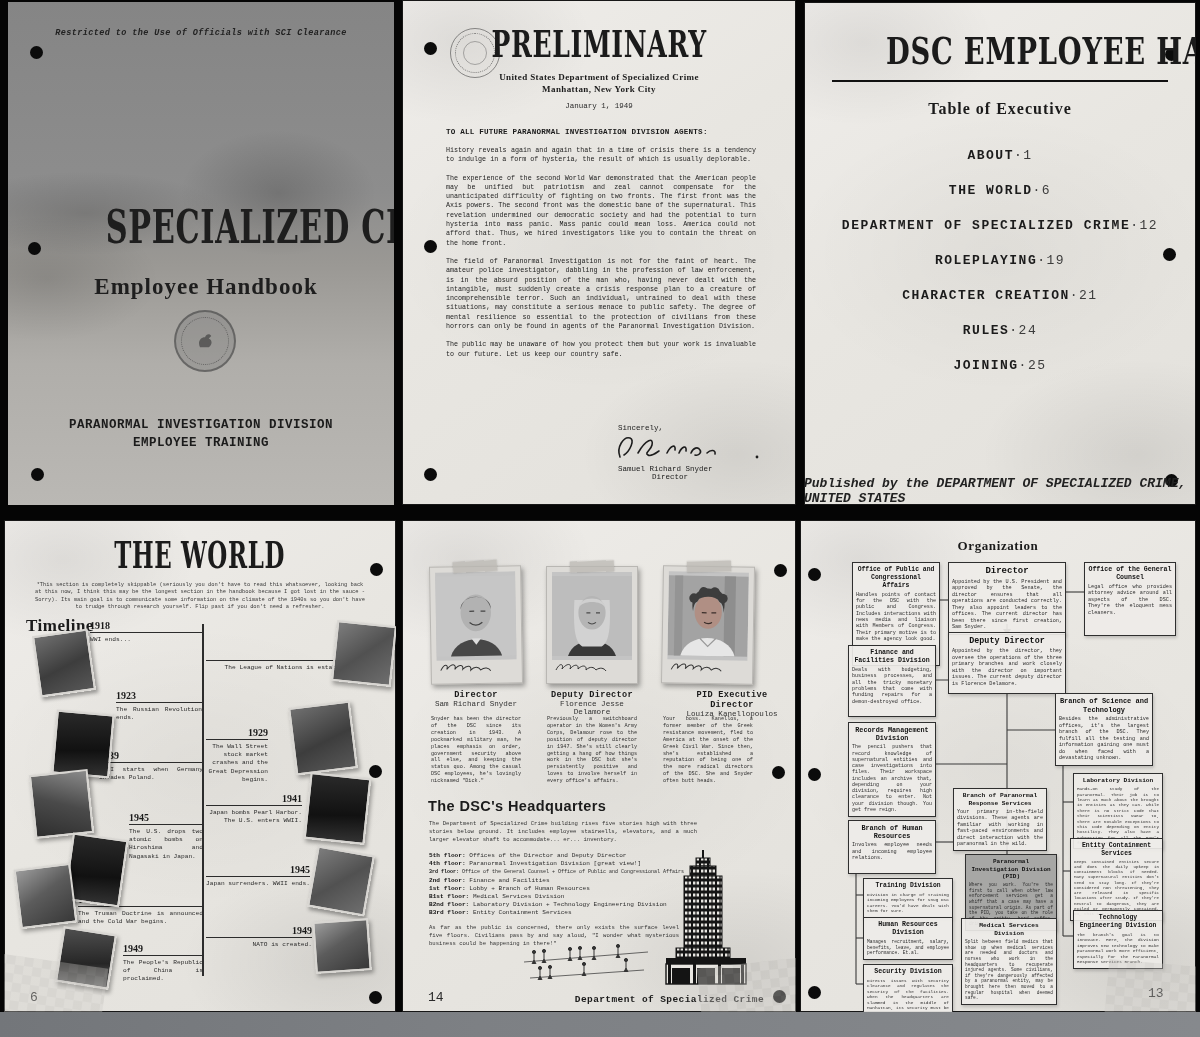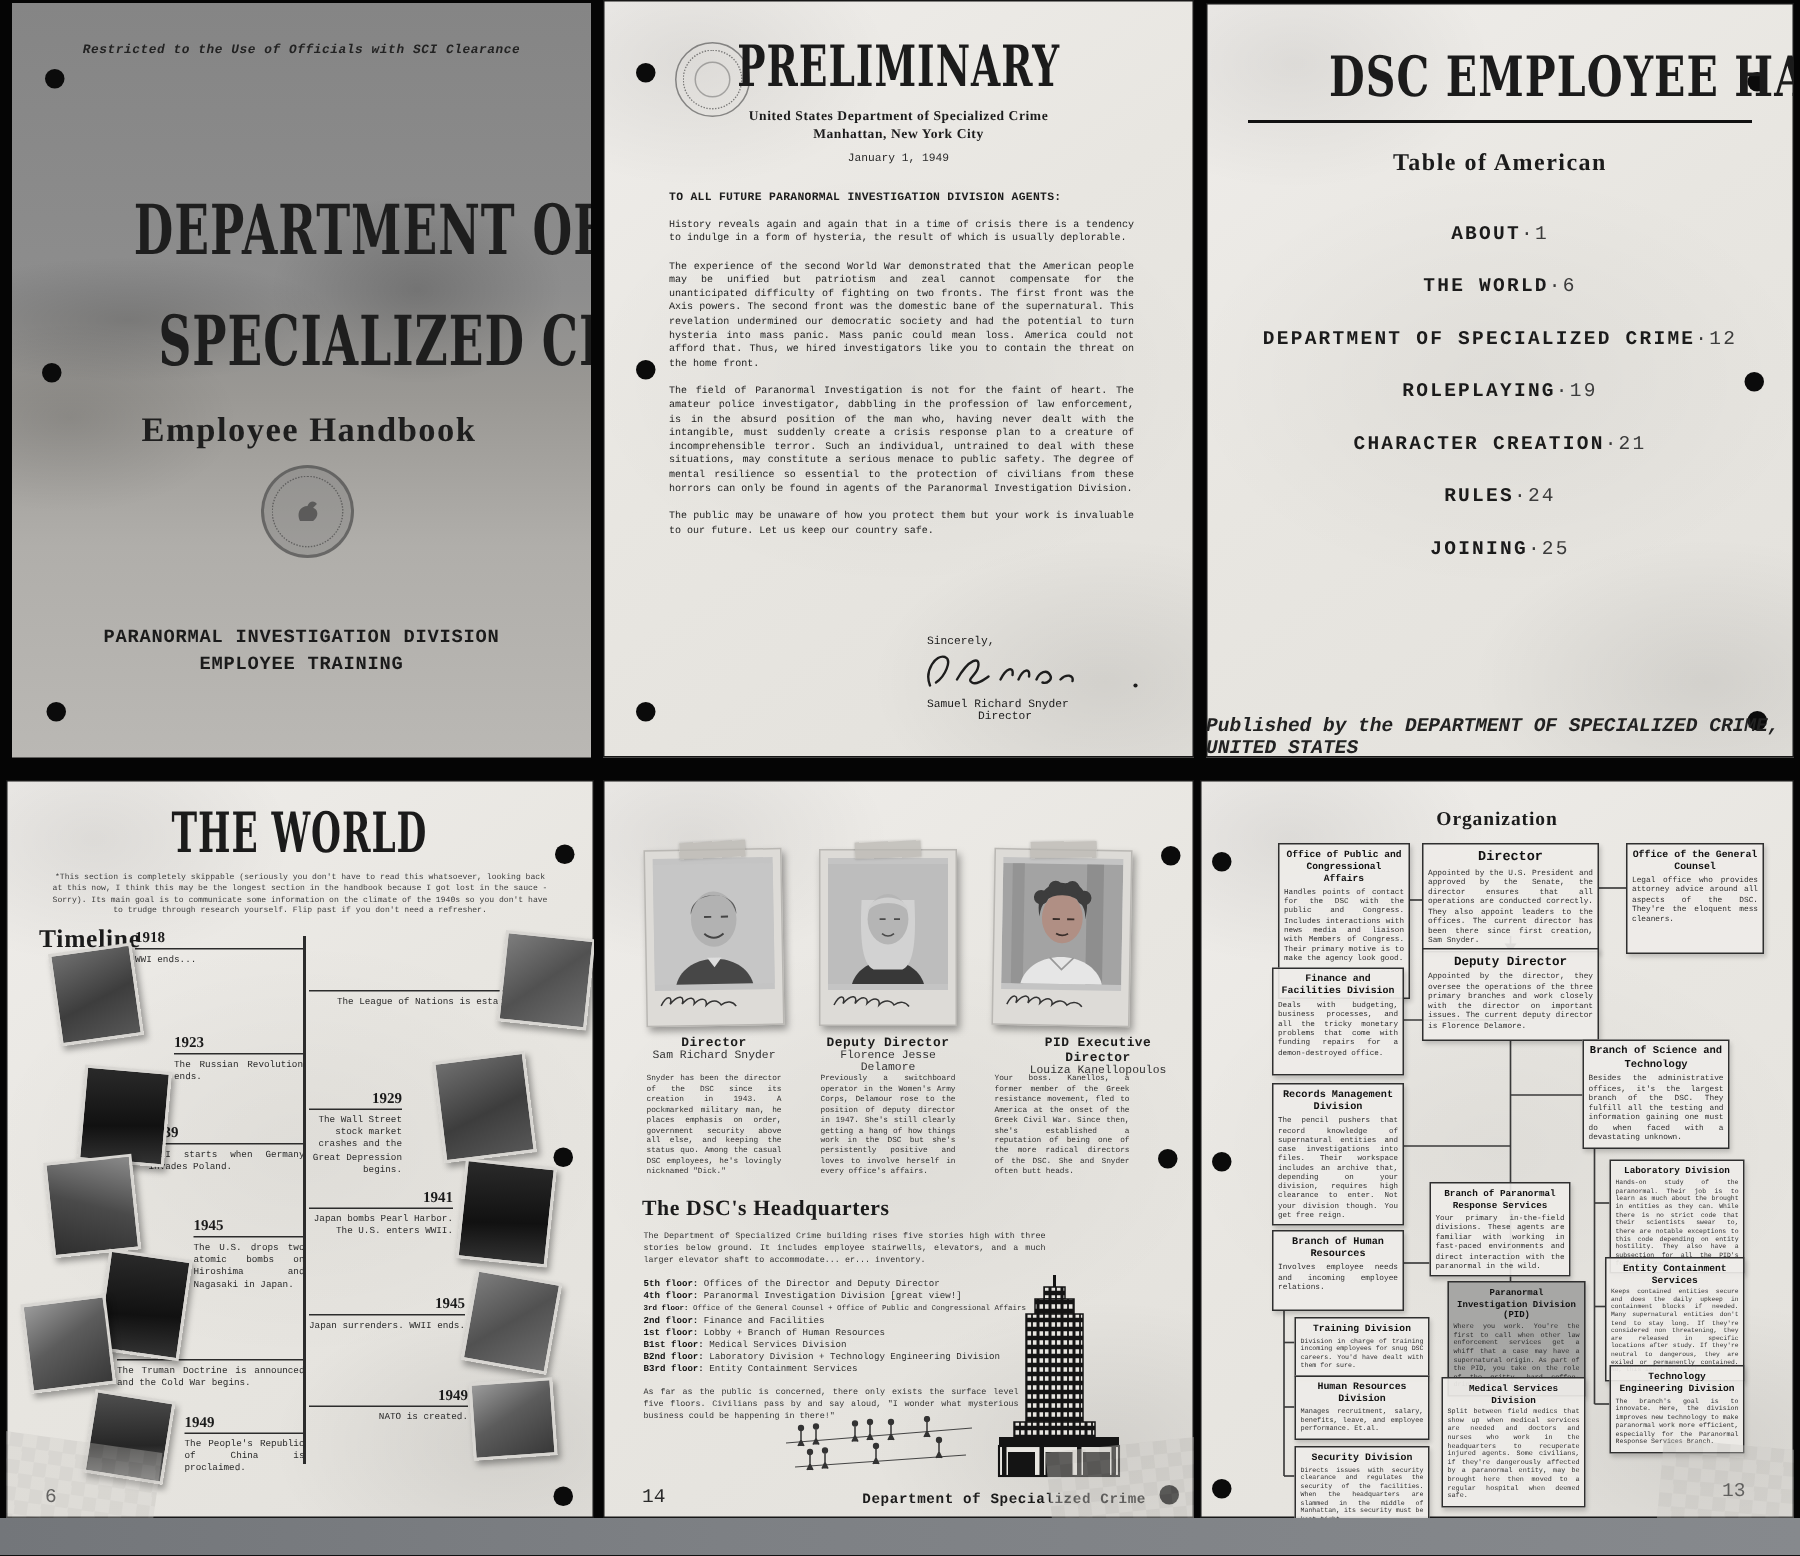"Table of American" div.toc-sub { text: American -> Executive }
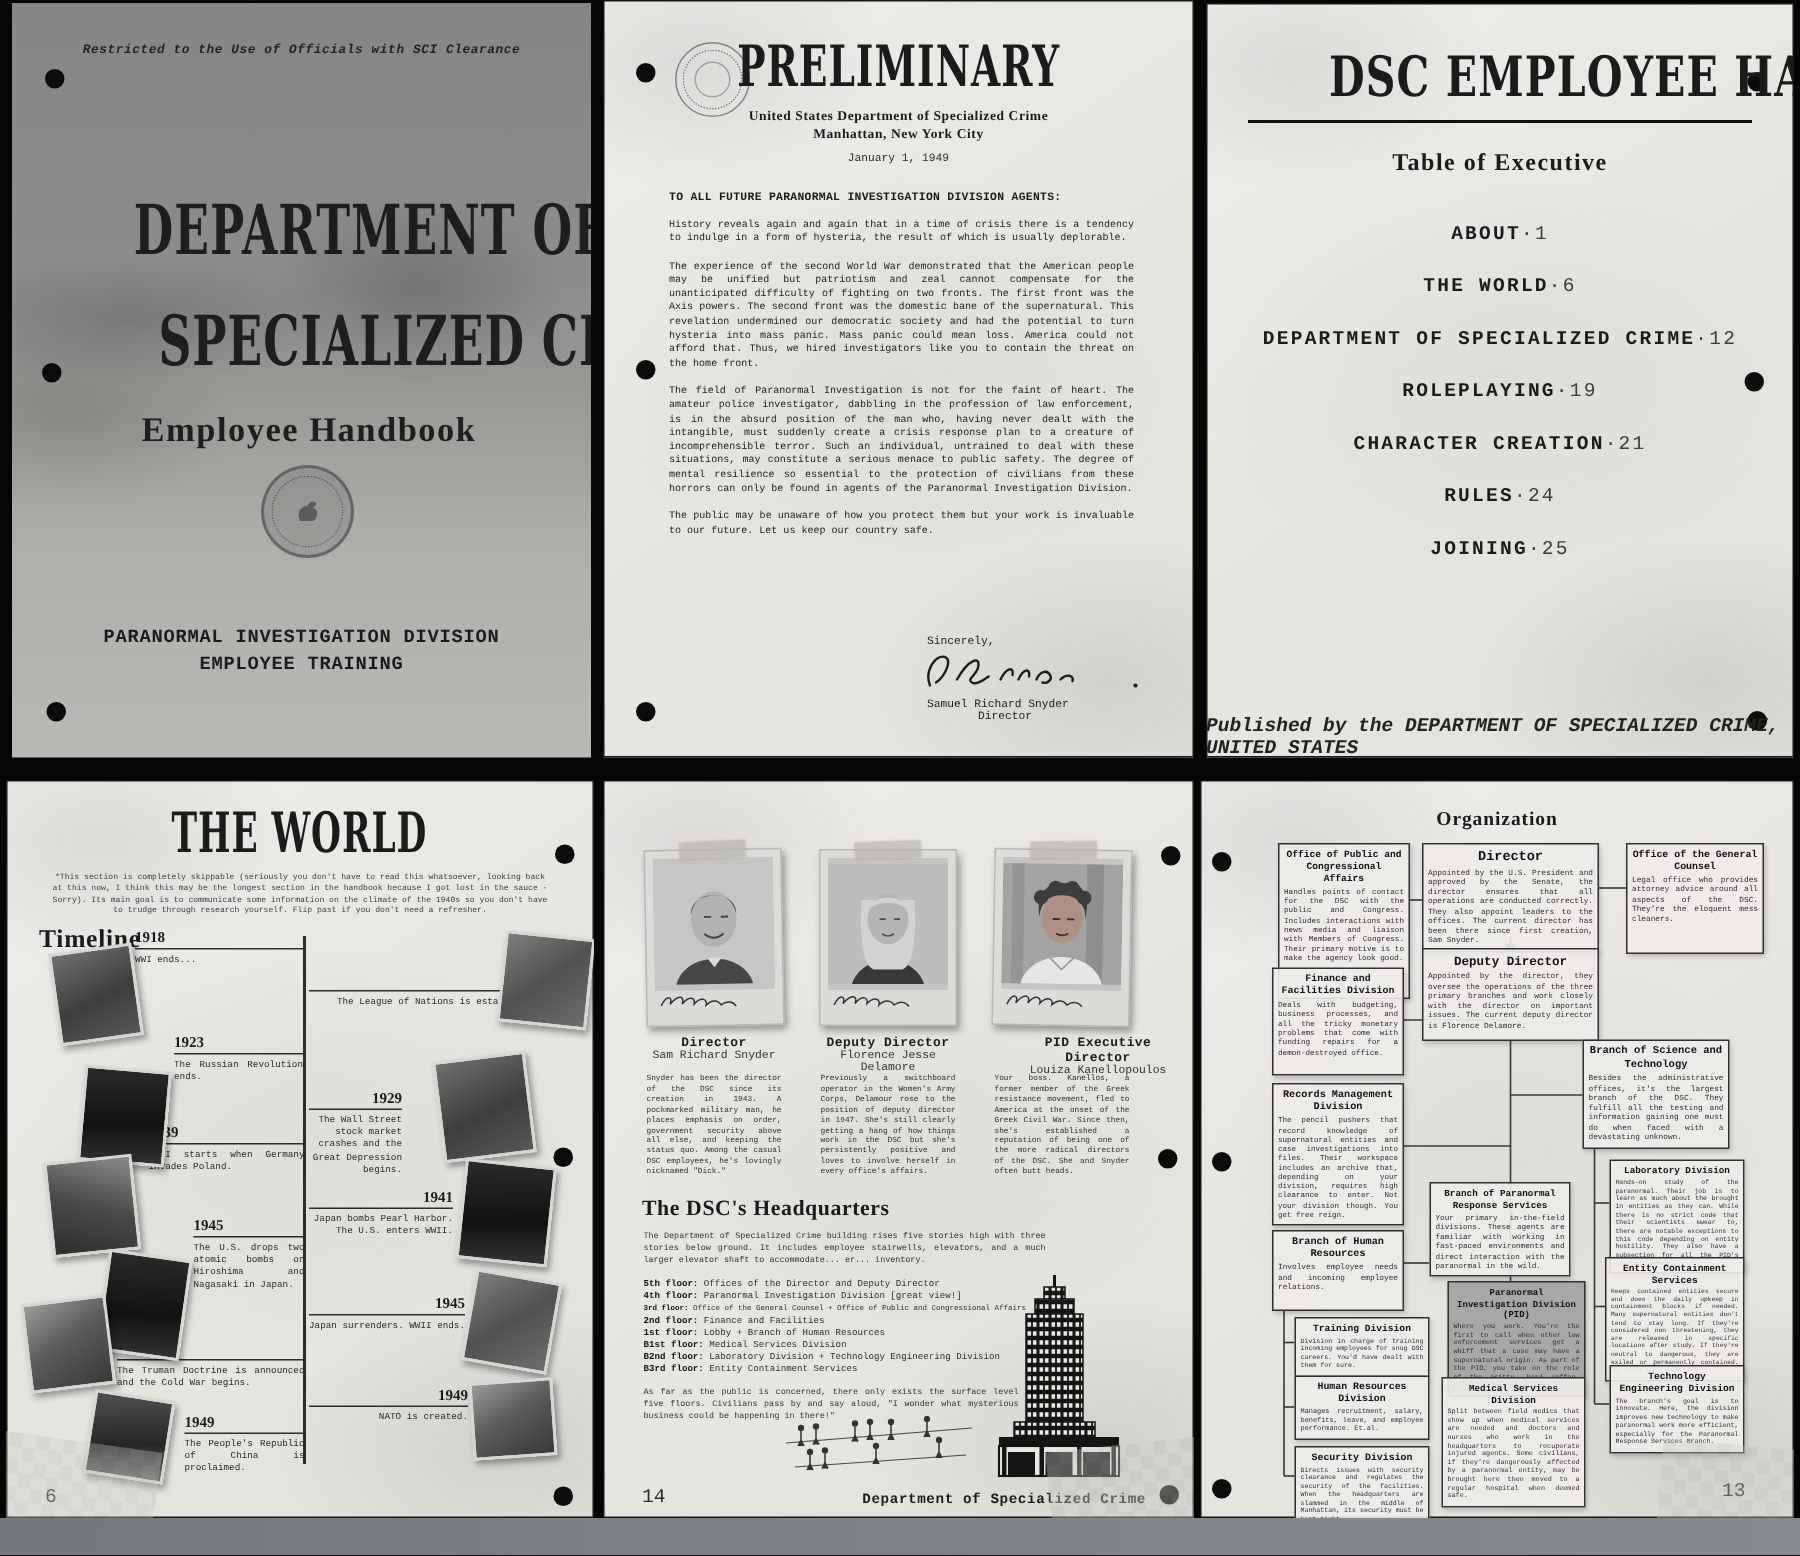"DEPARTMENT OF" div.cov-big { html: <div><span>DEPARTMENT OF</span></div> -> none }
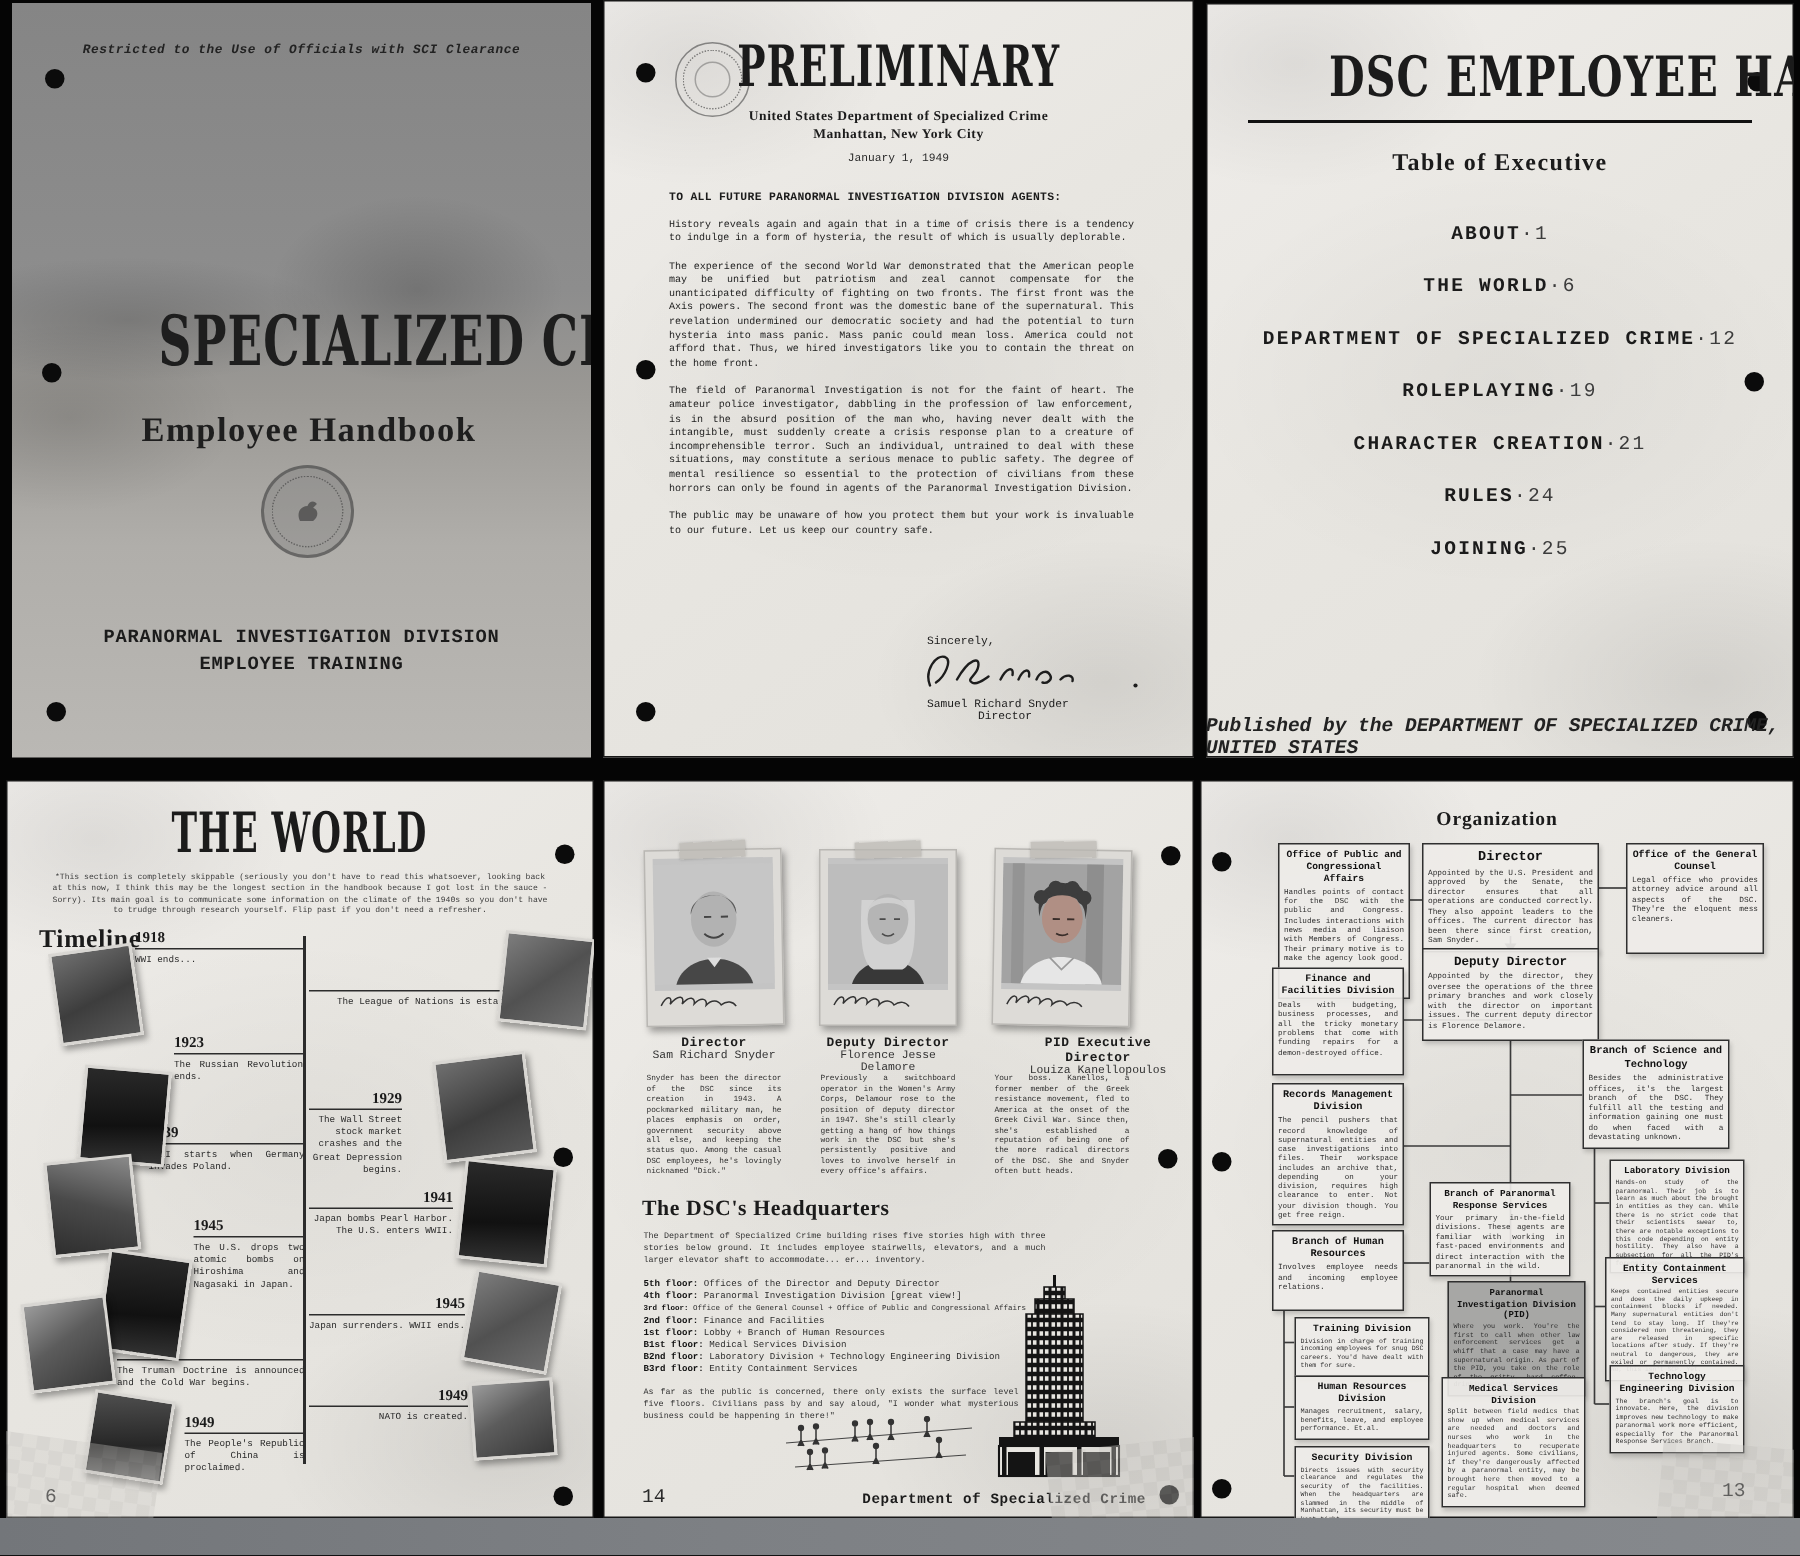"The DSC's Headquarters" #p5 .hq-h { font-family: Liberation Serif, serif -> Liberation Sans, sans-serif }
